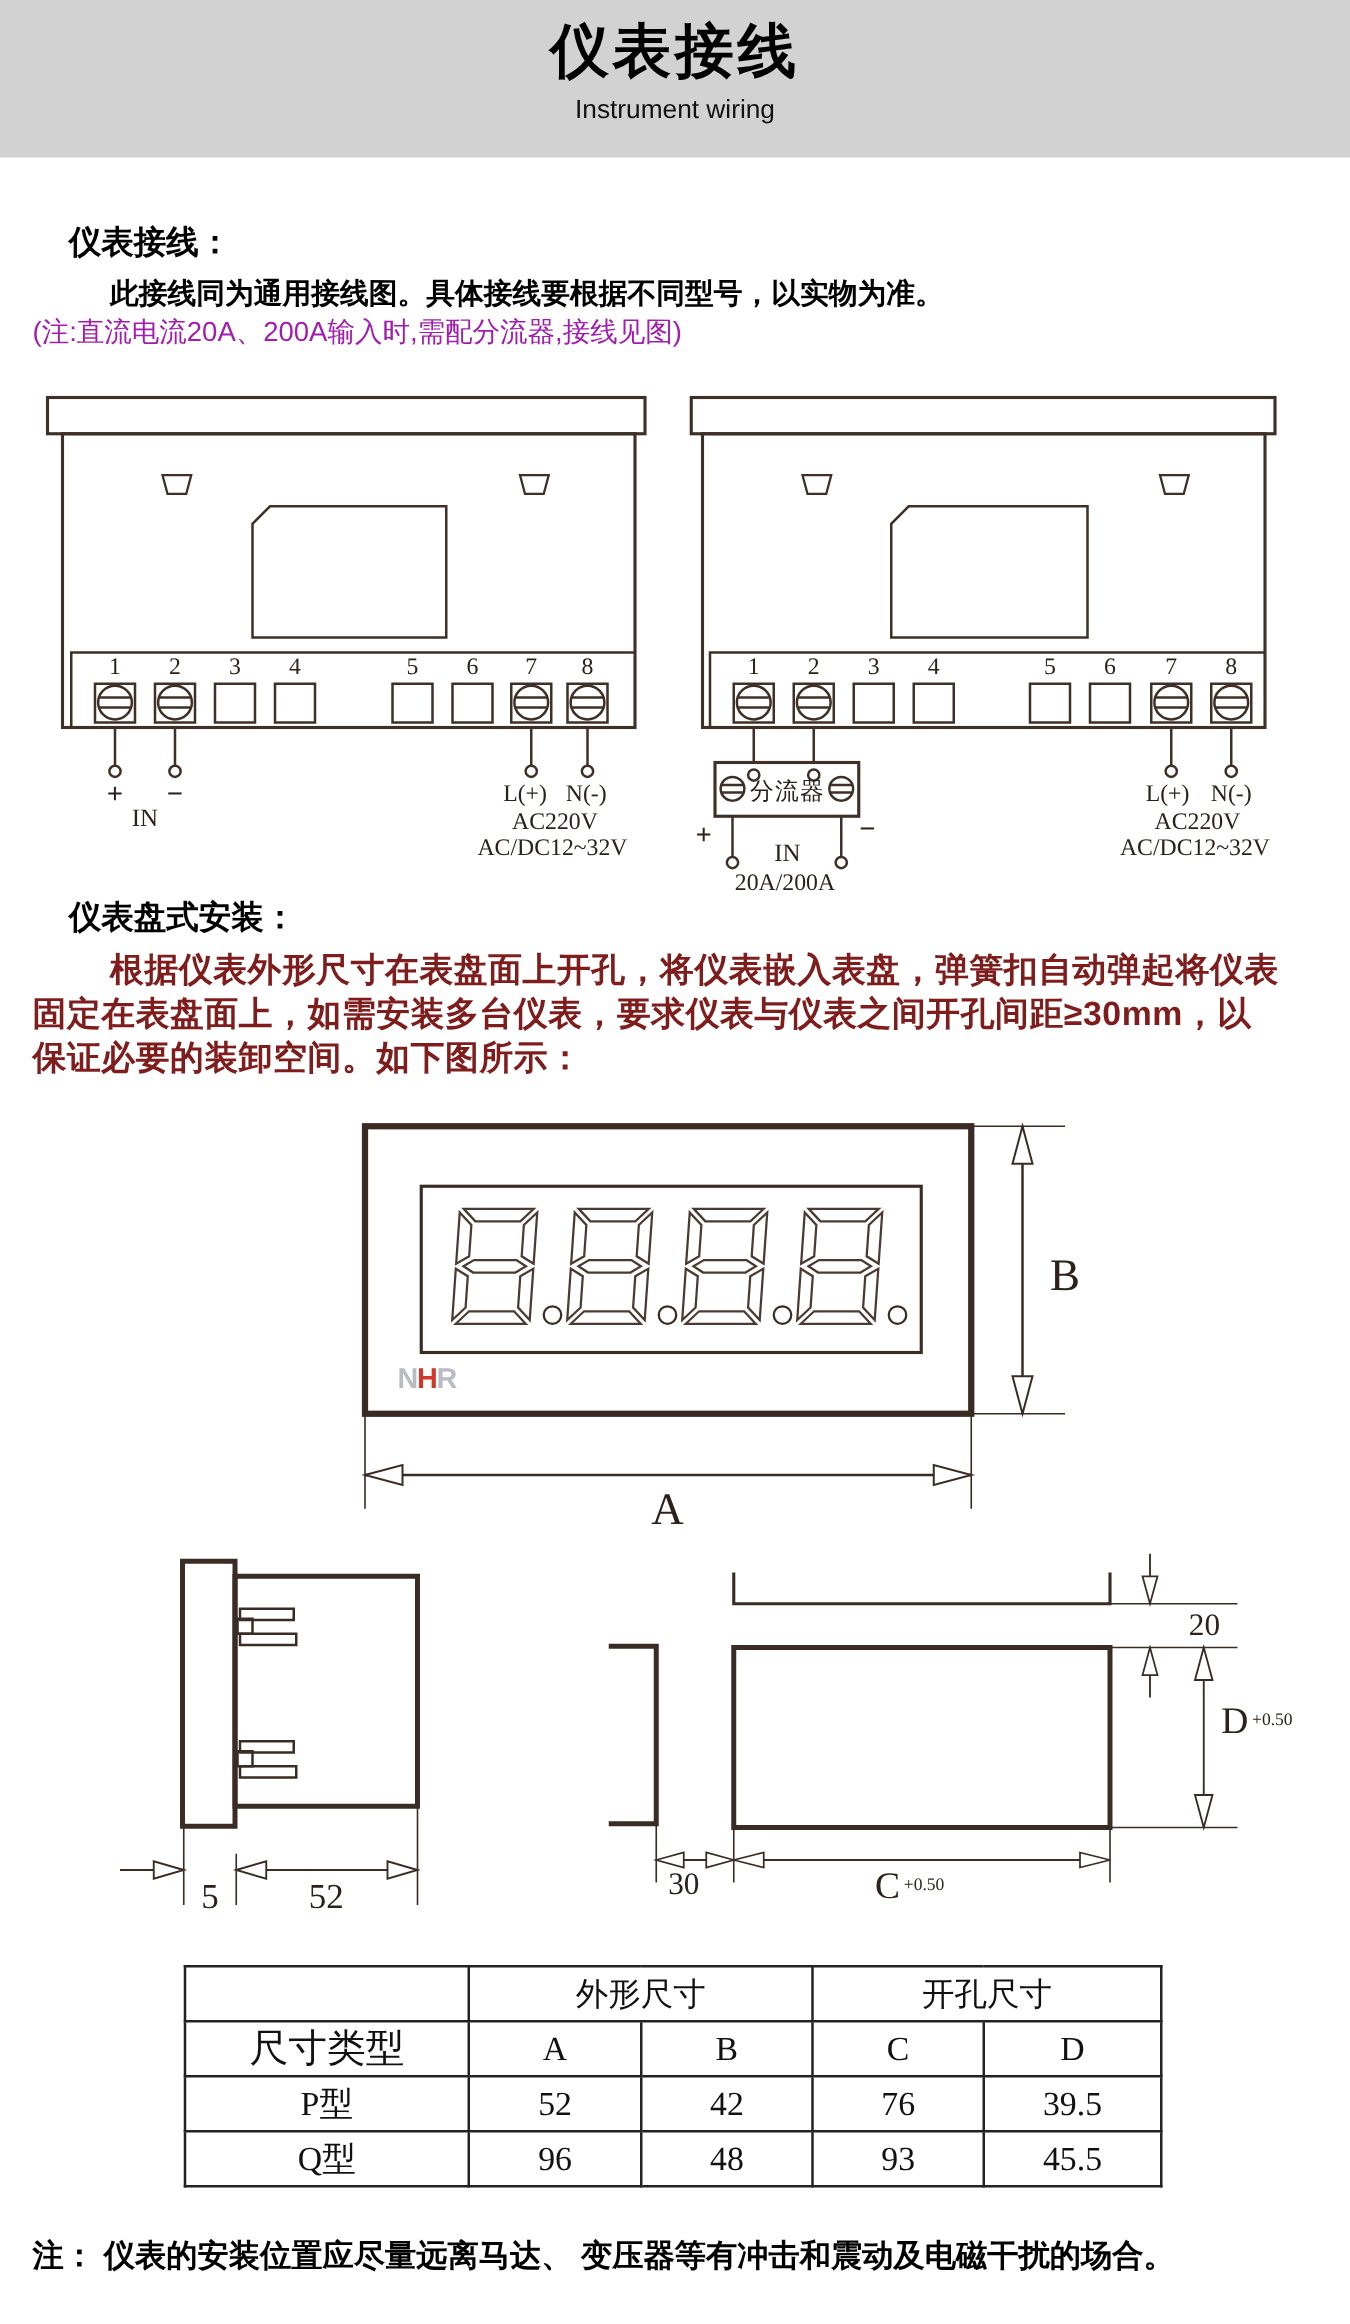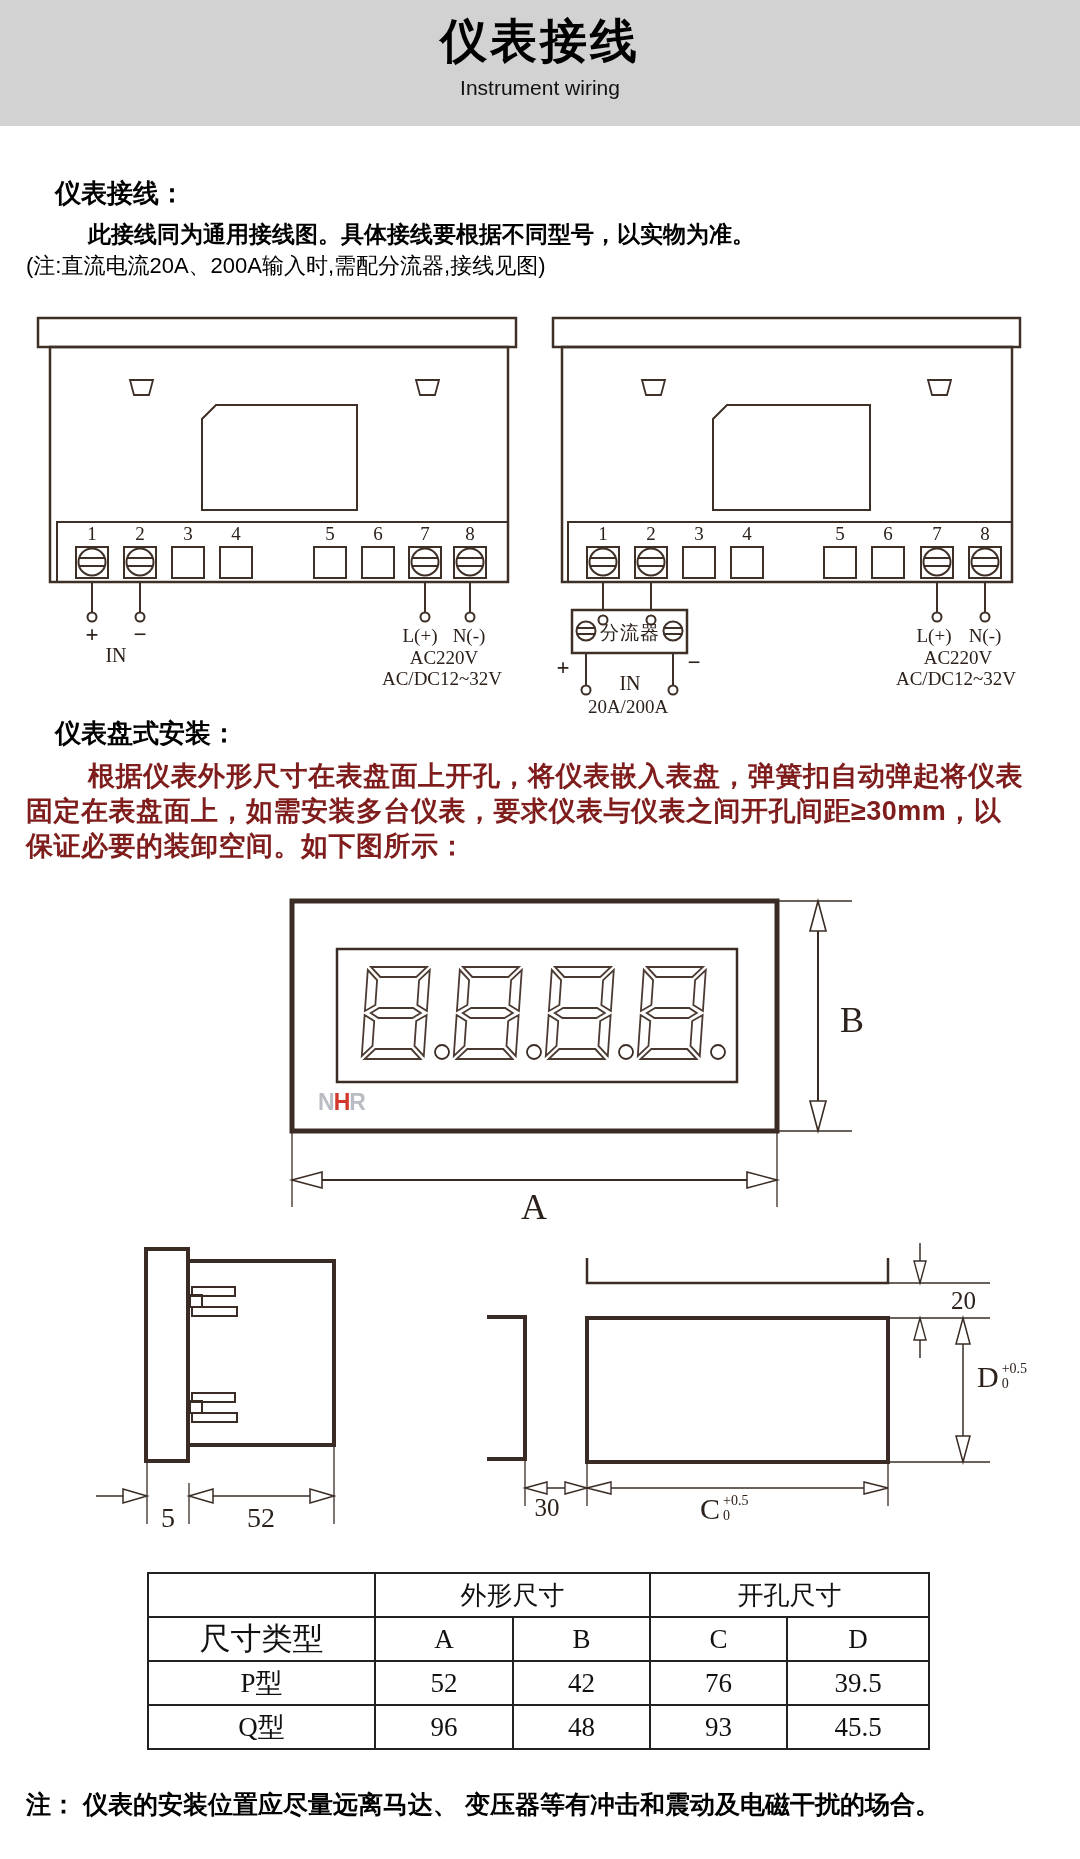"(注:直流电流20A、200A输入时,需配分流器,接线见图)" .para-note { color: #000000 -> #a21caf }
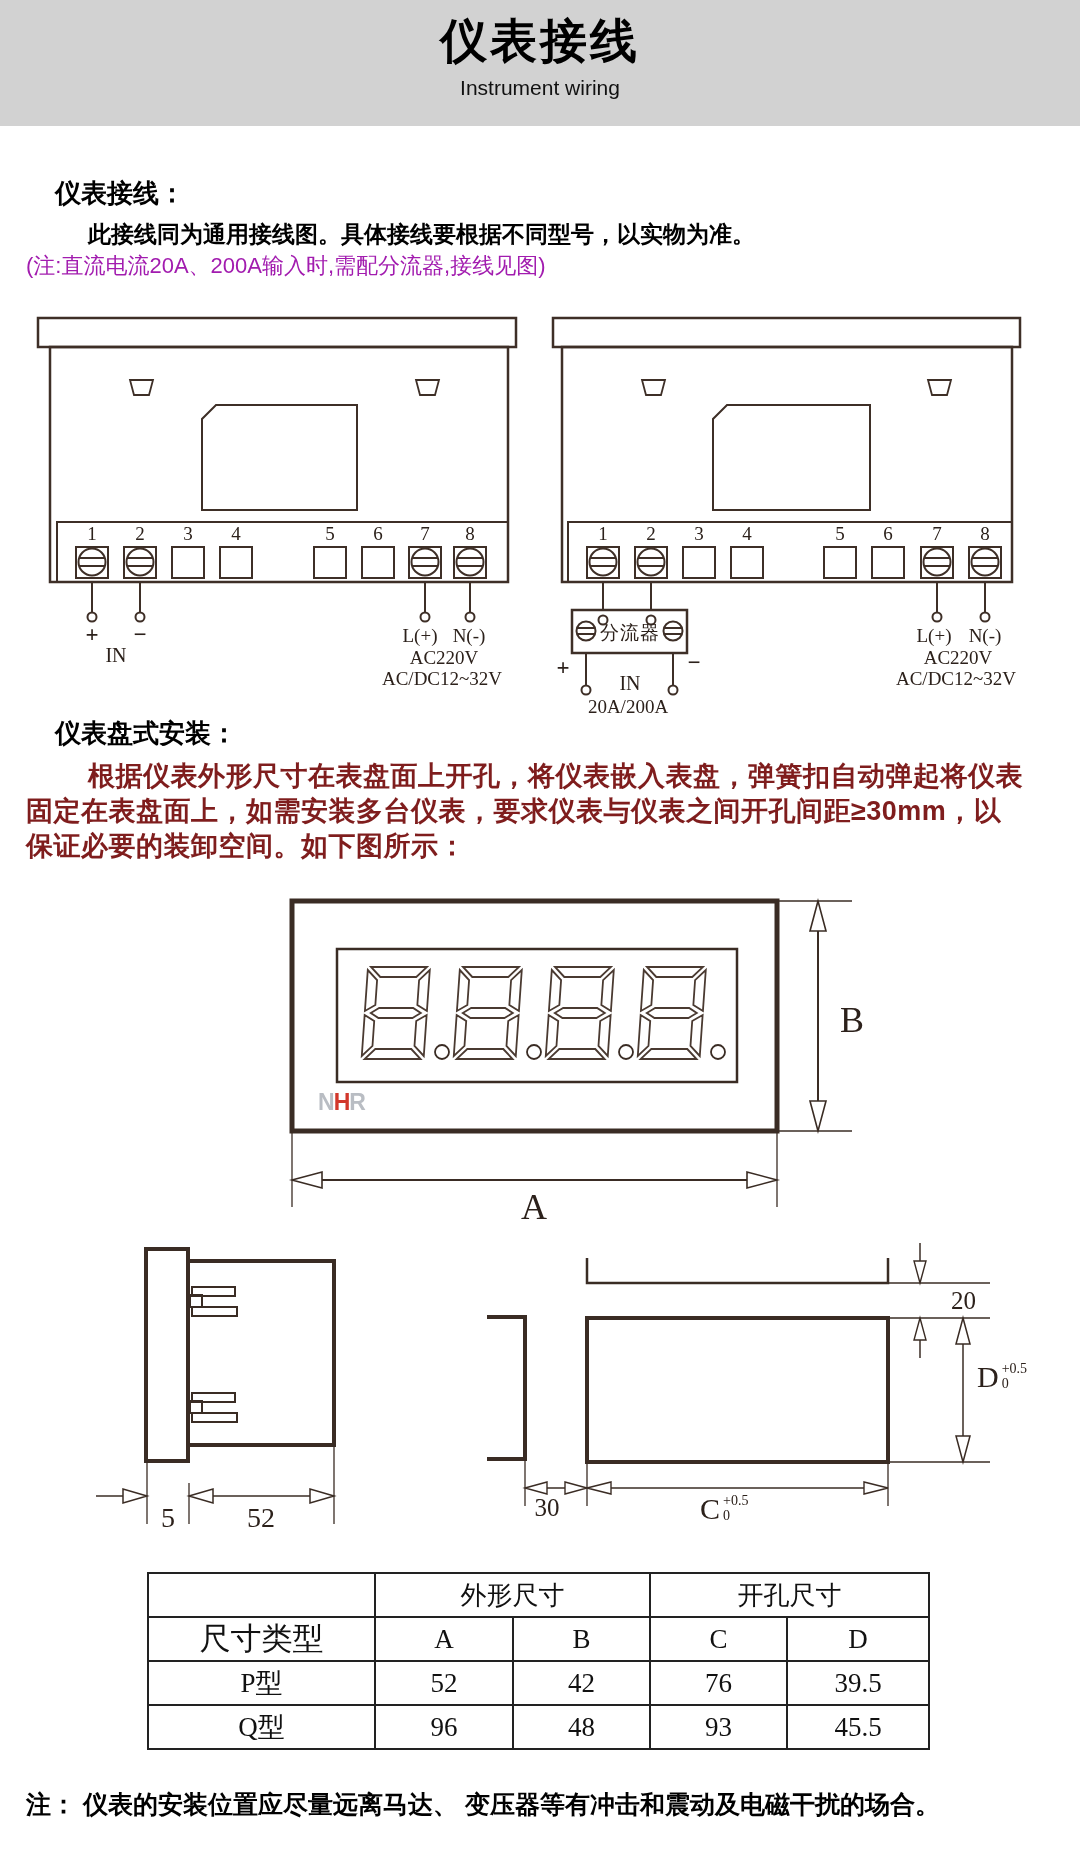"+0.5" .tolstack { flex-direction: column -> row }
